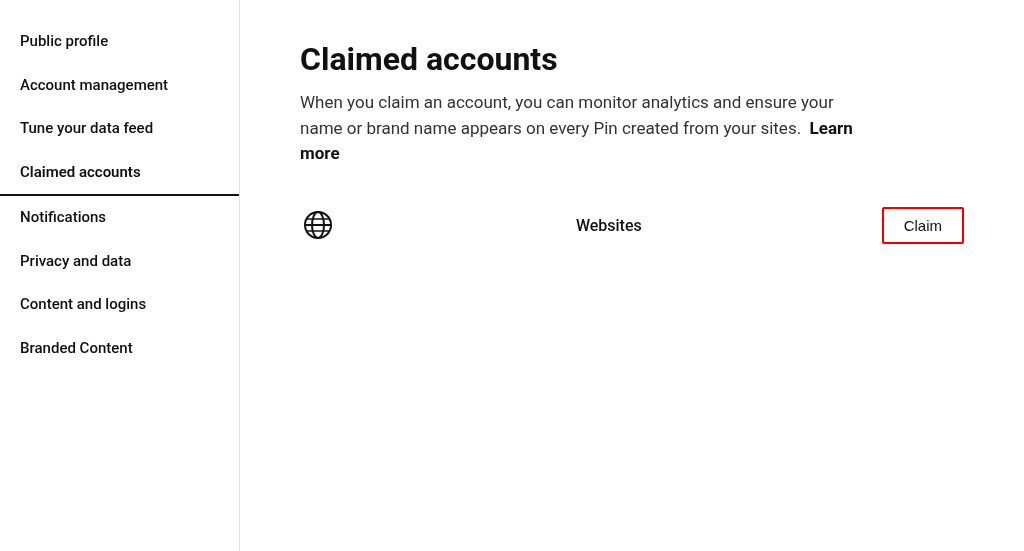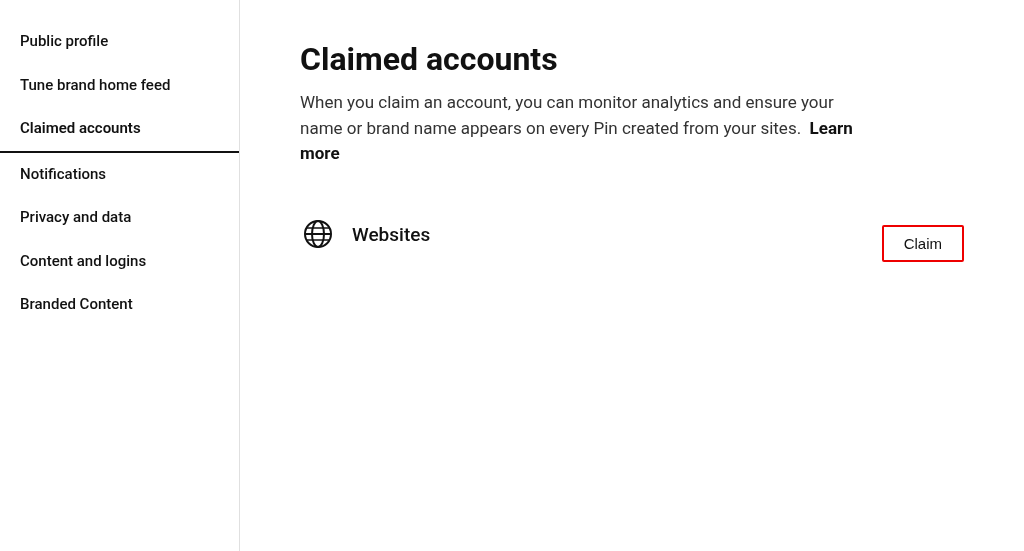"Account management" div.sidebar-item { html: none -> <div>Account management</div> }
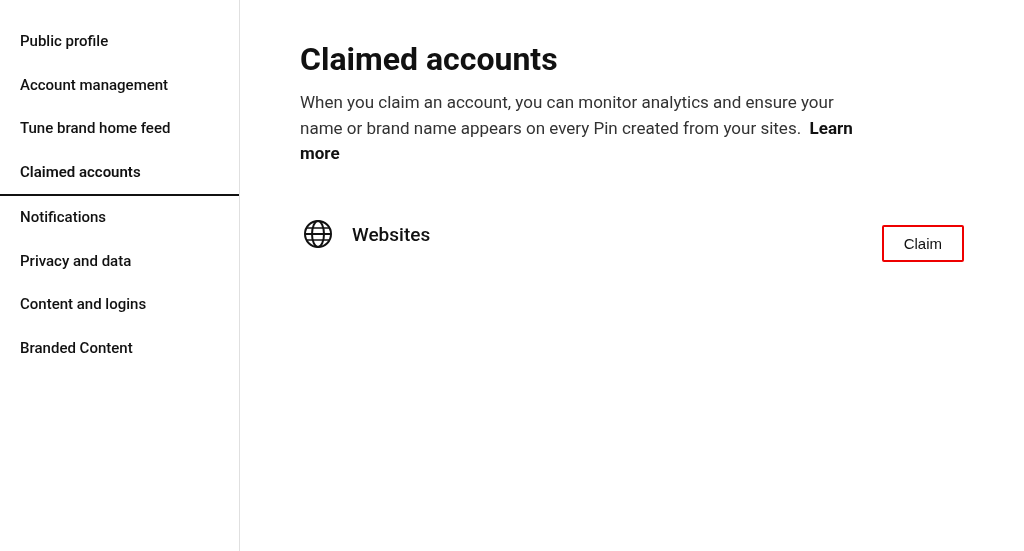"Tune brand home feed" div.sidebar-item { text: brand home -> your data }
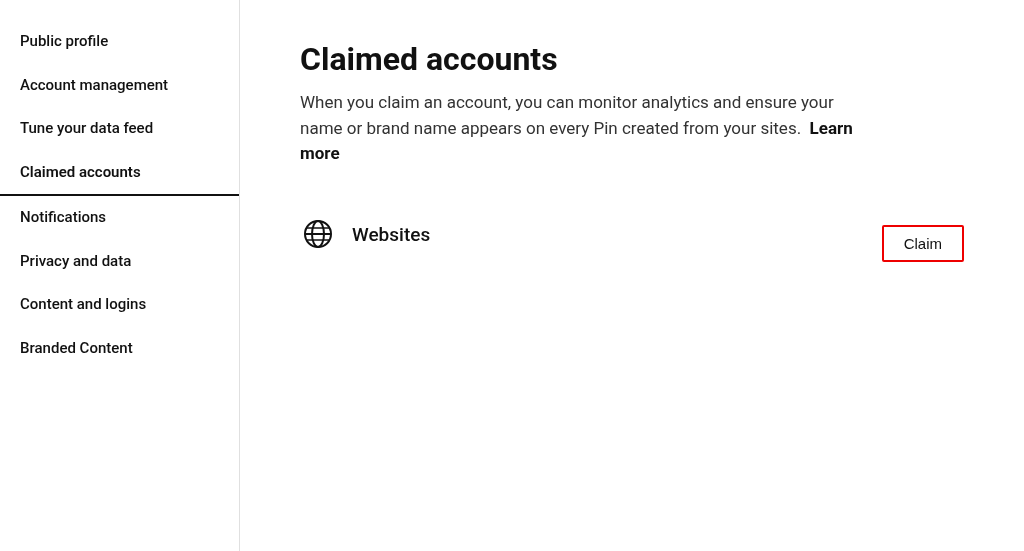"Websites" .website-label { font-size: 19px -> 16px; text-align: none -> center }
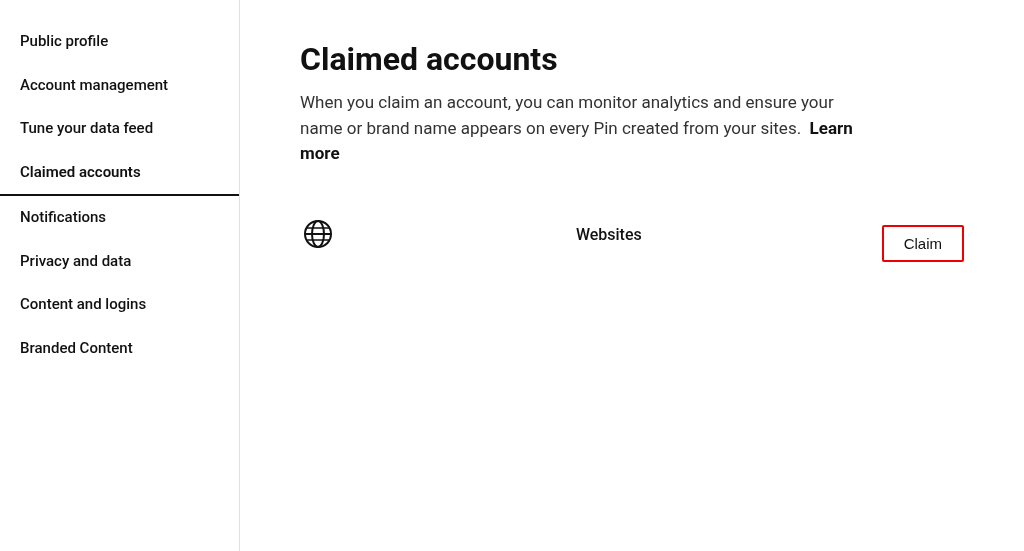"Claim" .claim-button { margin-top: 18px -> none }
